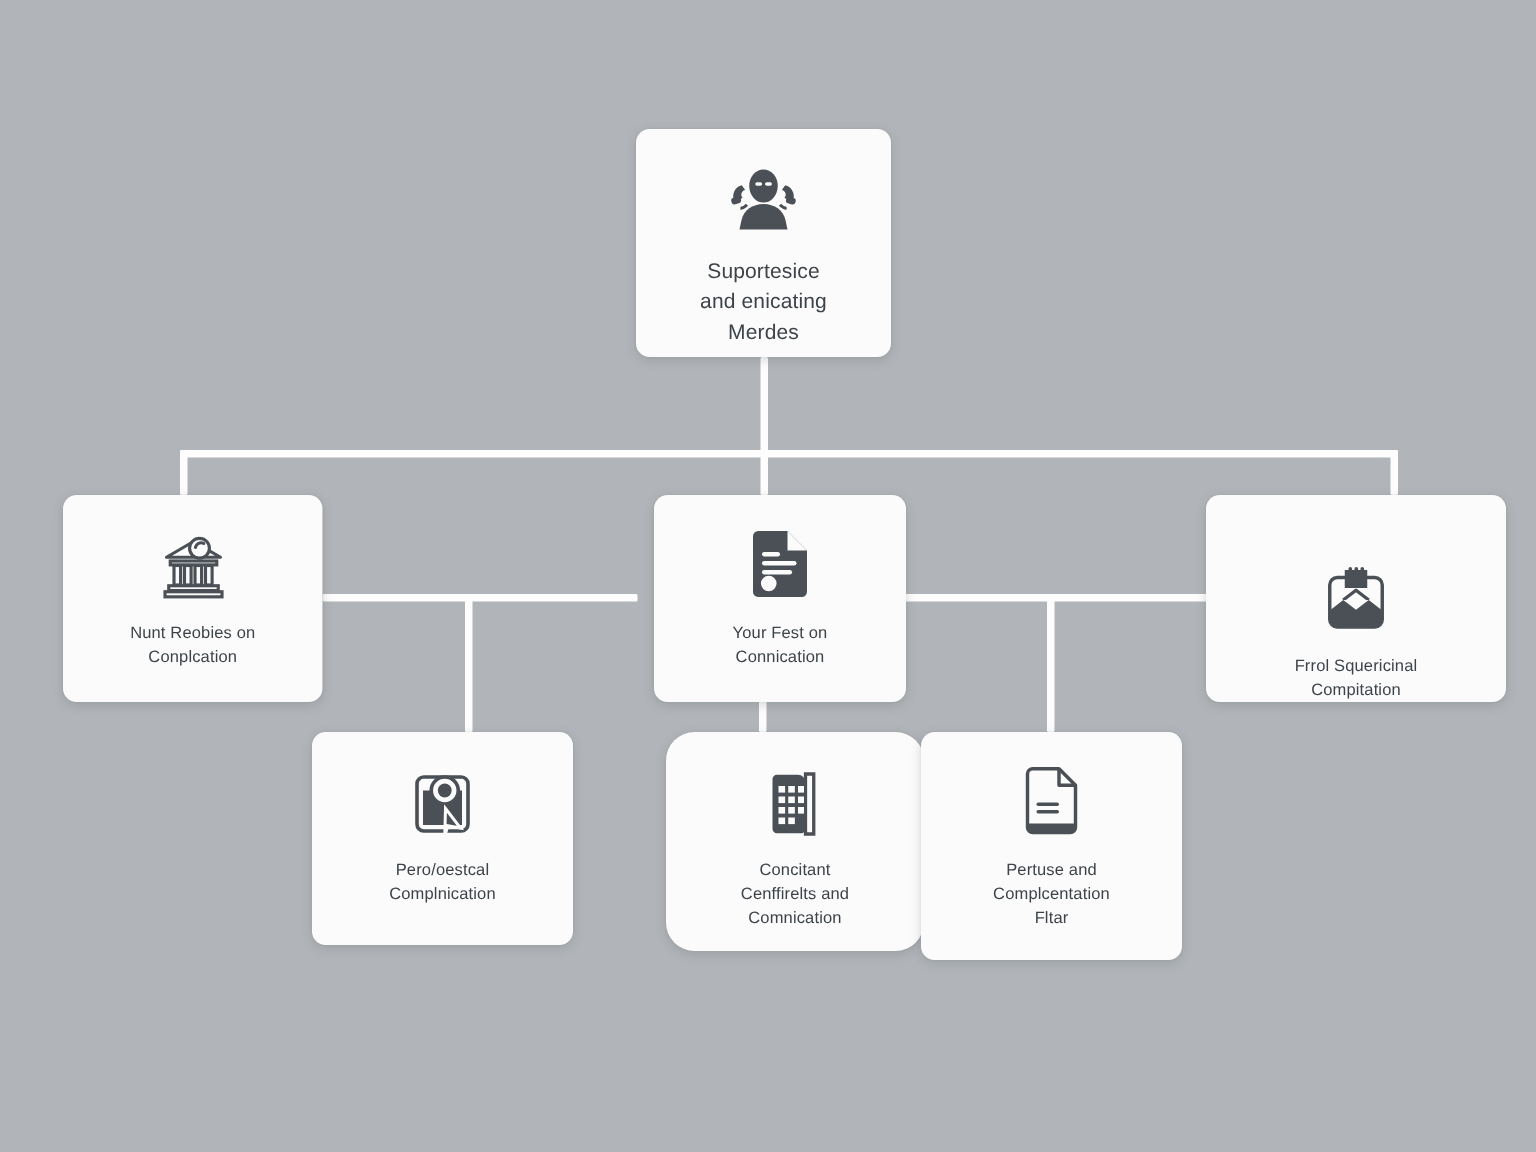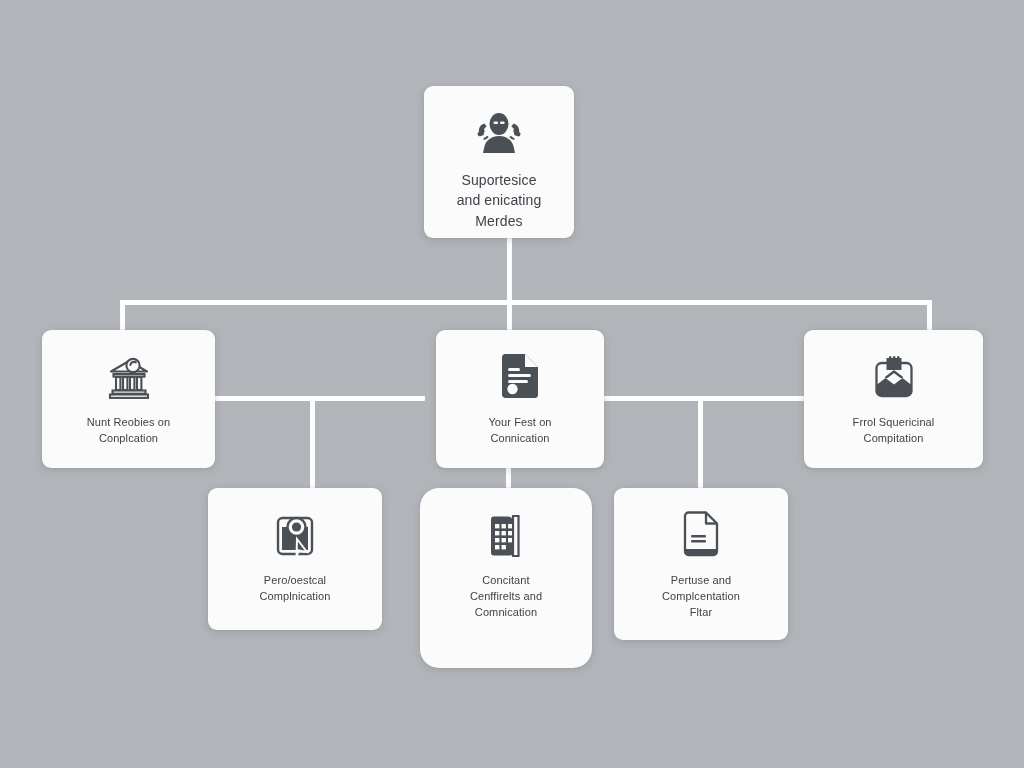"Suportesice" #node-root { width: 150px -> 170px }
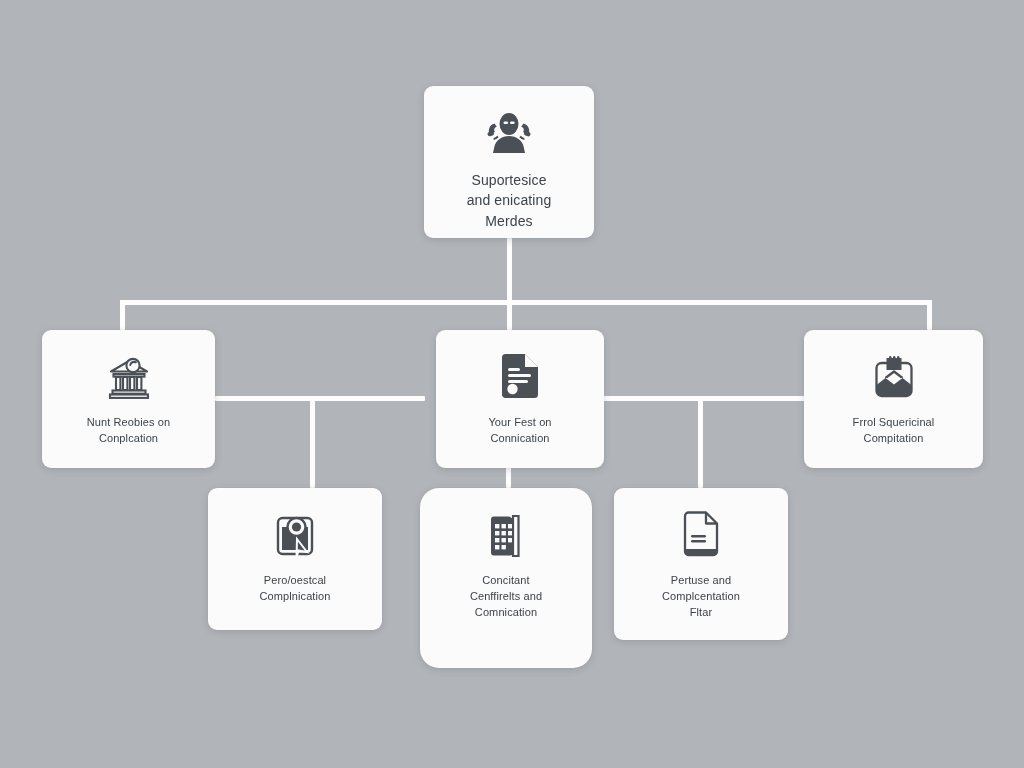"Frrol Squericinal" #node-row2-right { justify-content: none -> flex-end; width: 179px -> 200px }
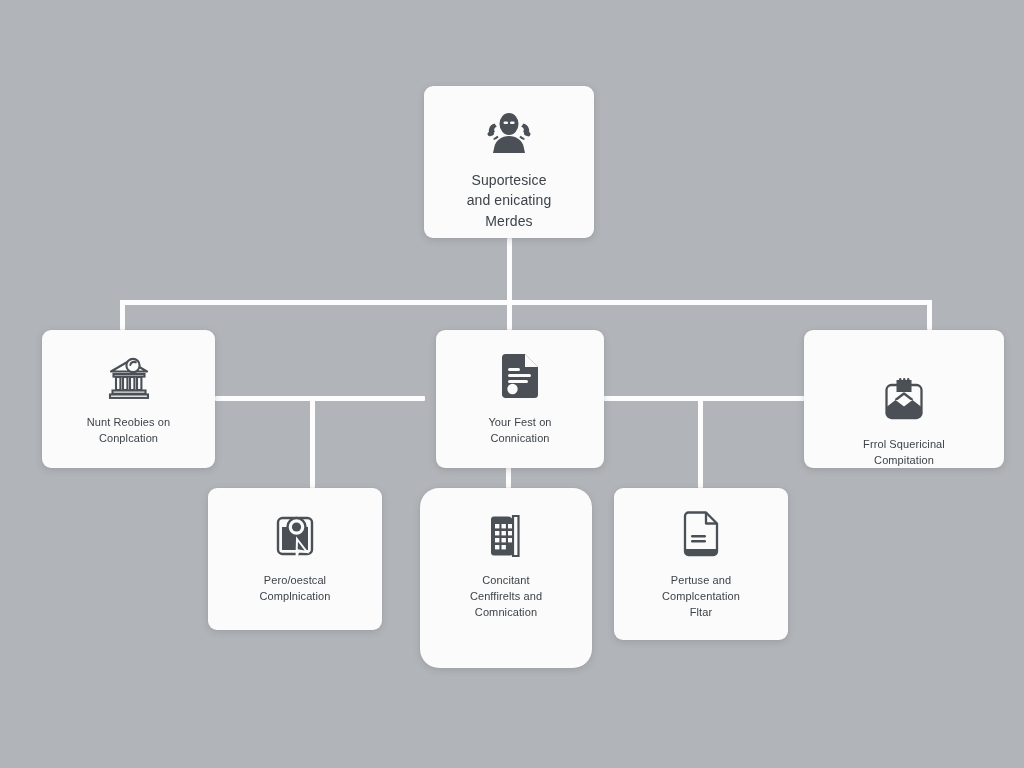"Concitant" #node-row3-center { height: 180px -> 146px; left: 420px -> 444px }
